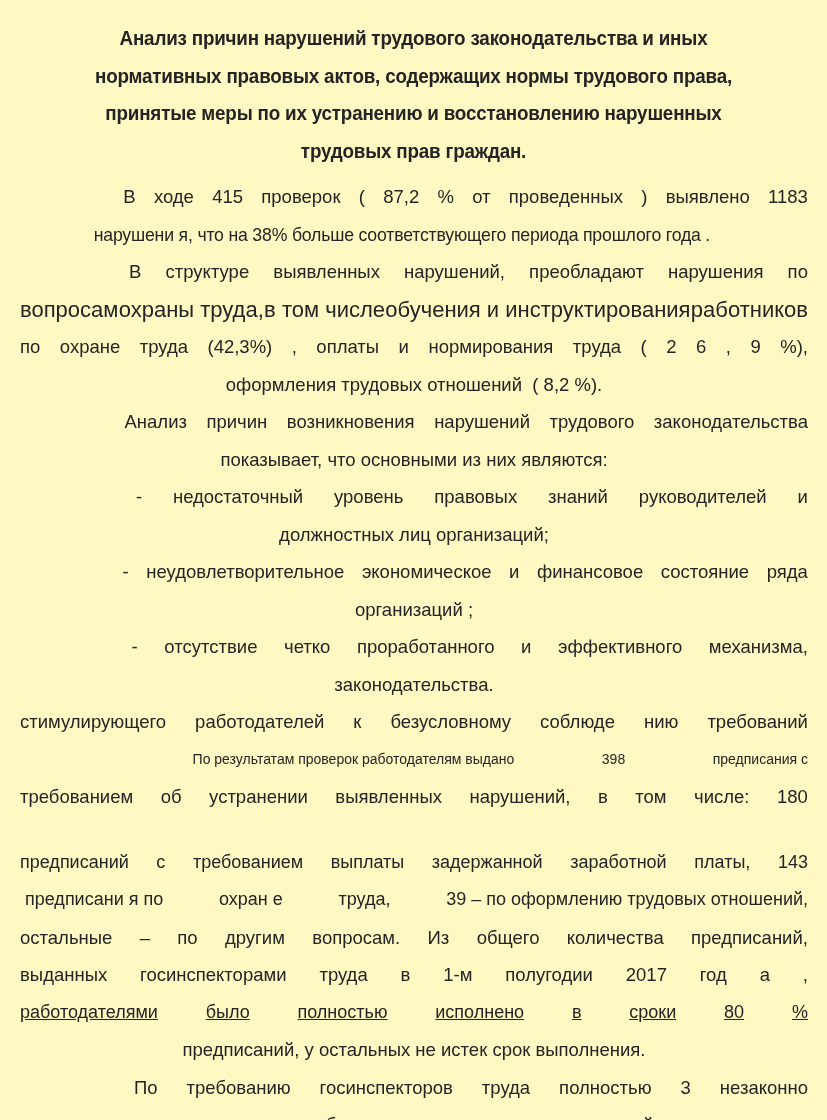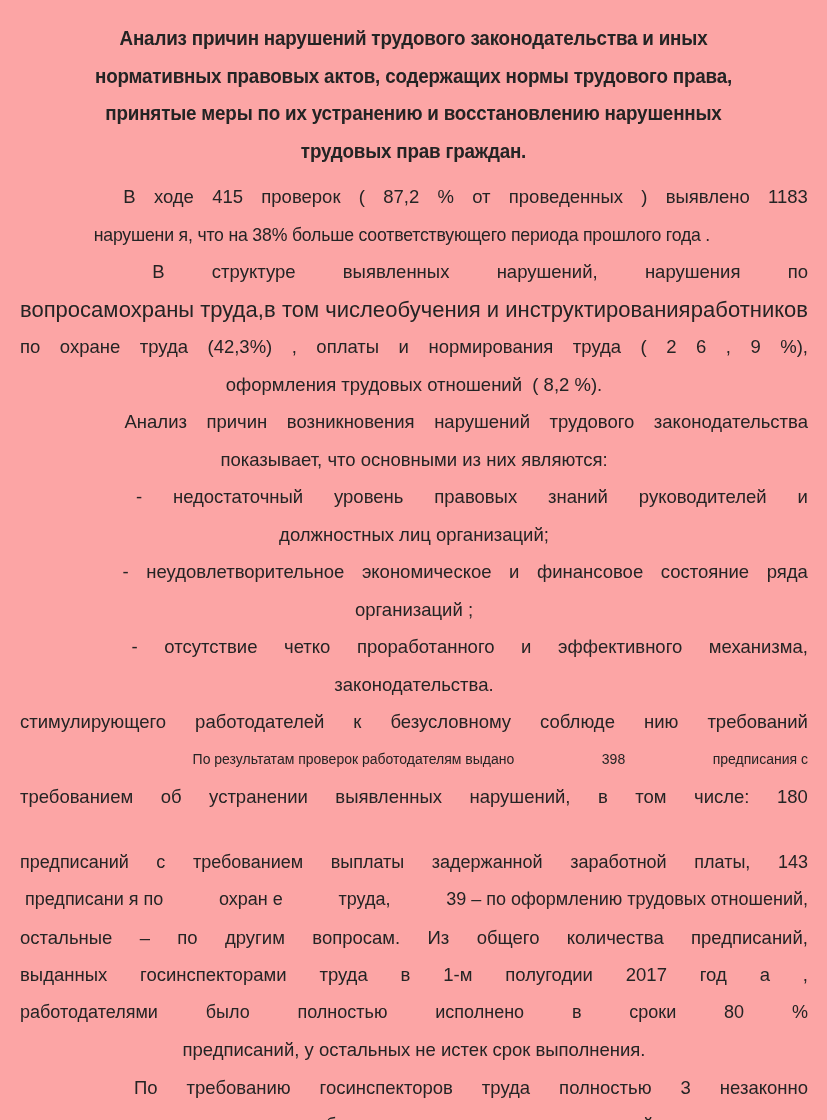"Анализ причин нарушений трудового" #page { background: #fca5a5 -> #fef9c3 }
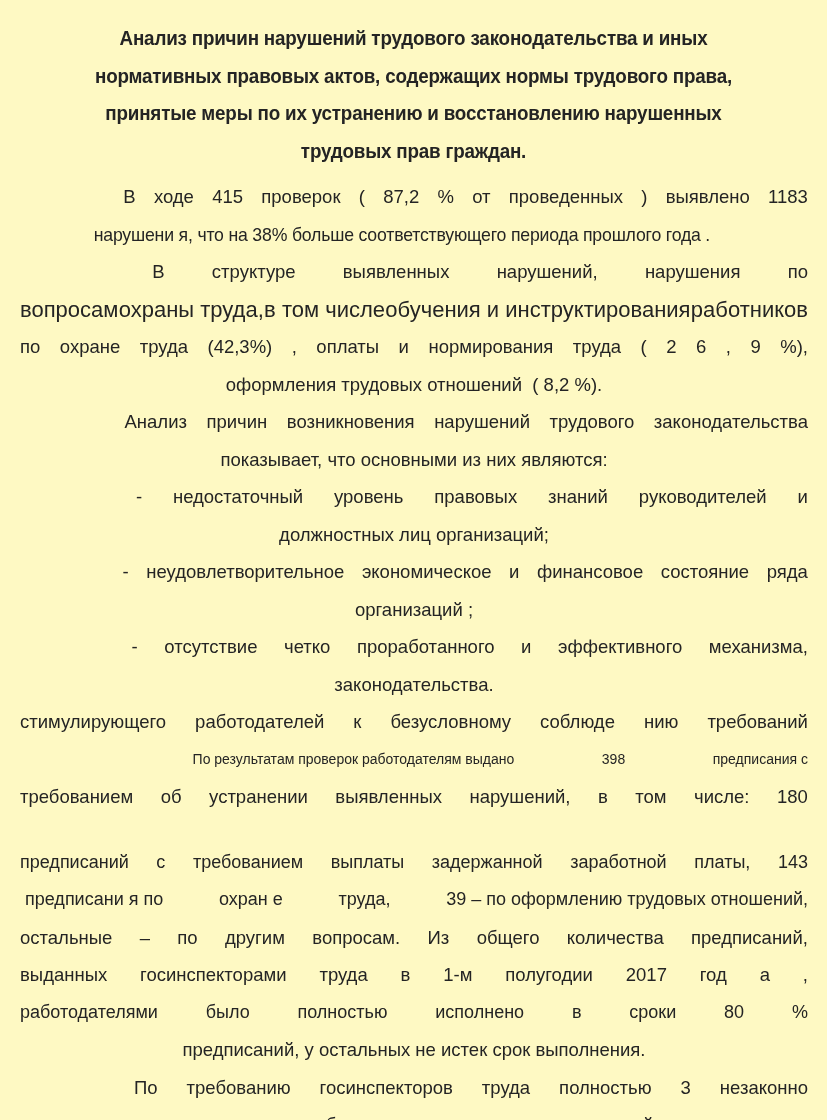"преобладают" span.w { html: none -> <span>преобладают</span> }
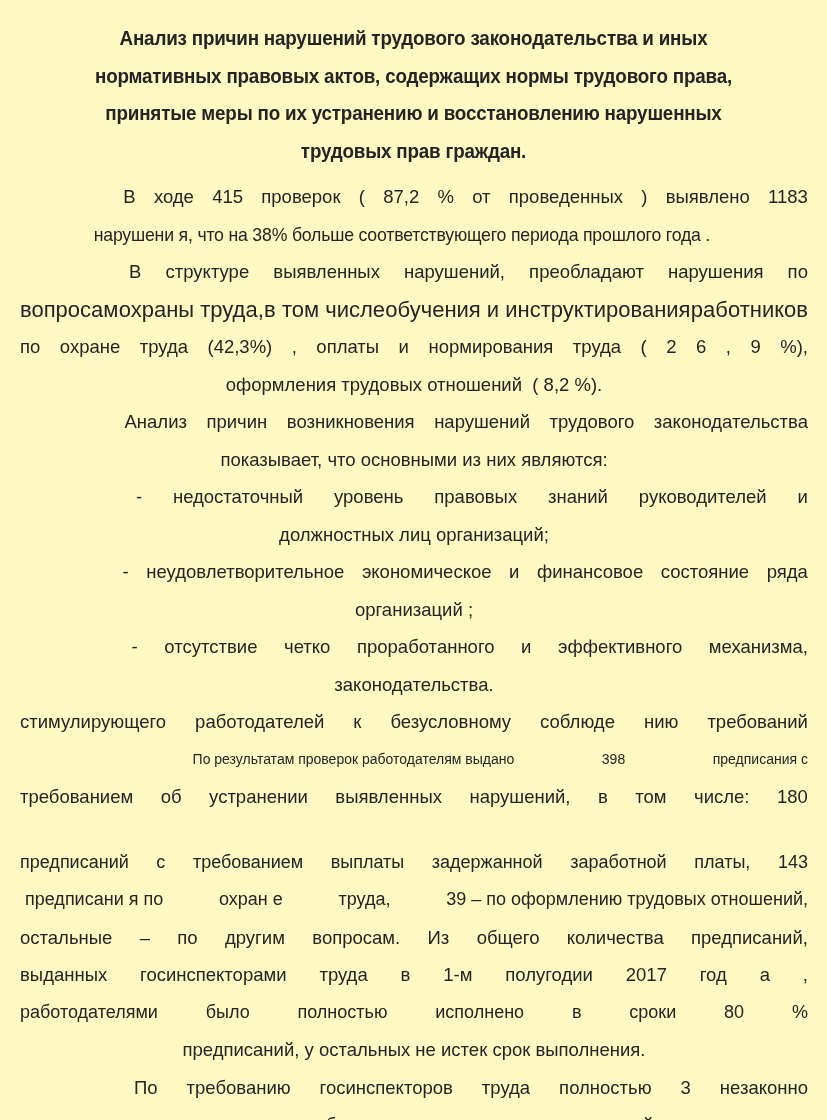"работодателями" div.ln { text-decoration: none -> underline }
